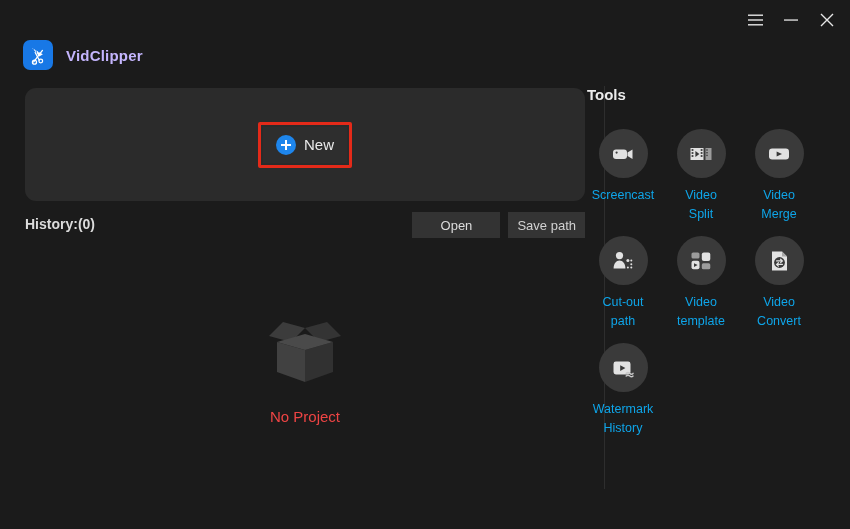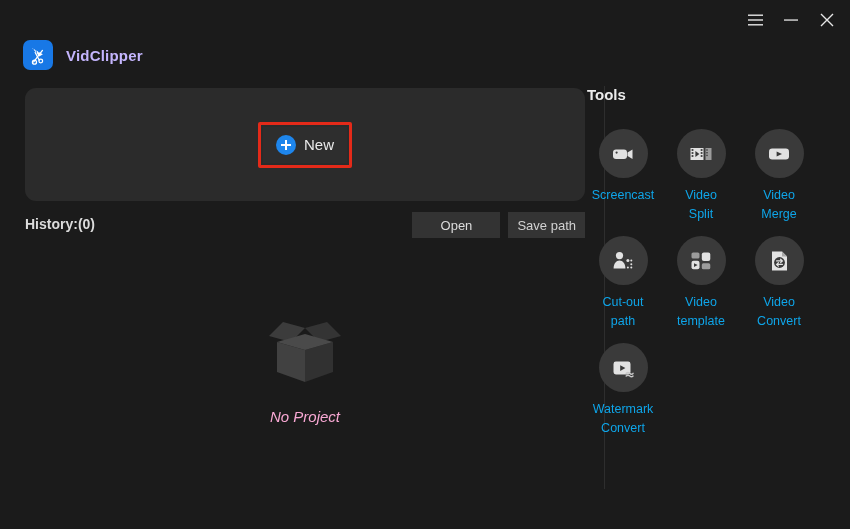"No Project" .empty-label { color: #f9a8d4 -> #ef4444; font-style: italic -> none }
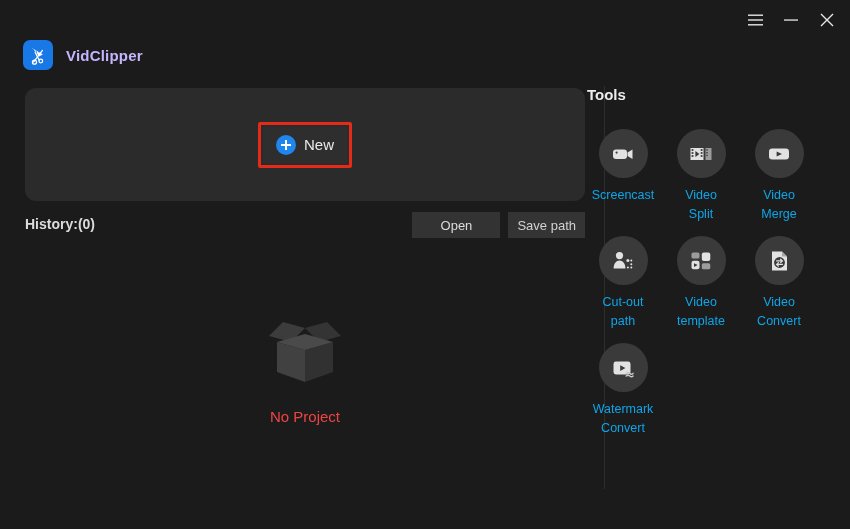"Watermark" div.tool-label { text: Convert -> History }
